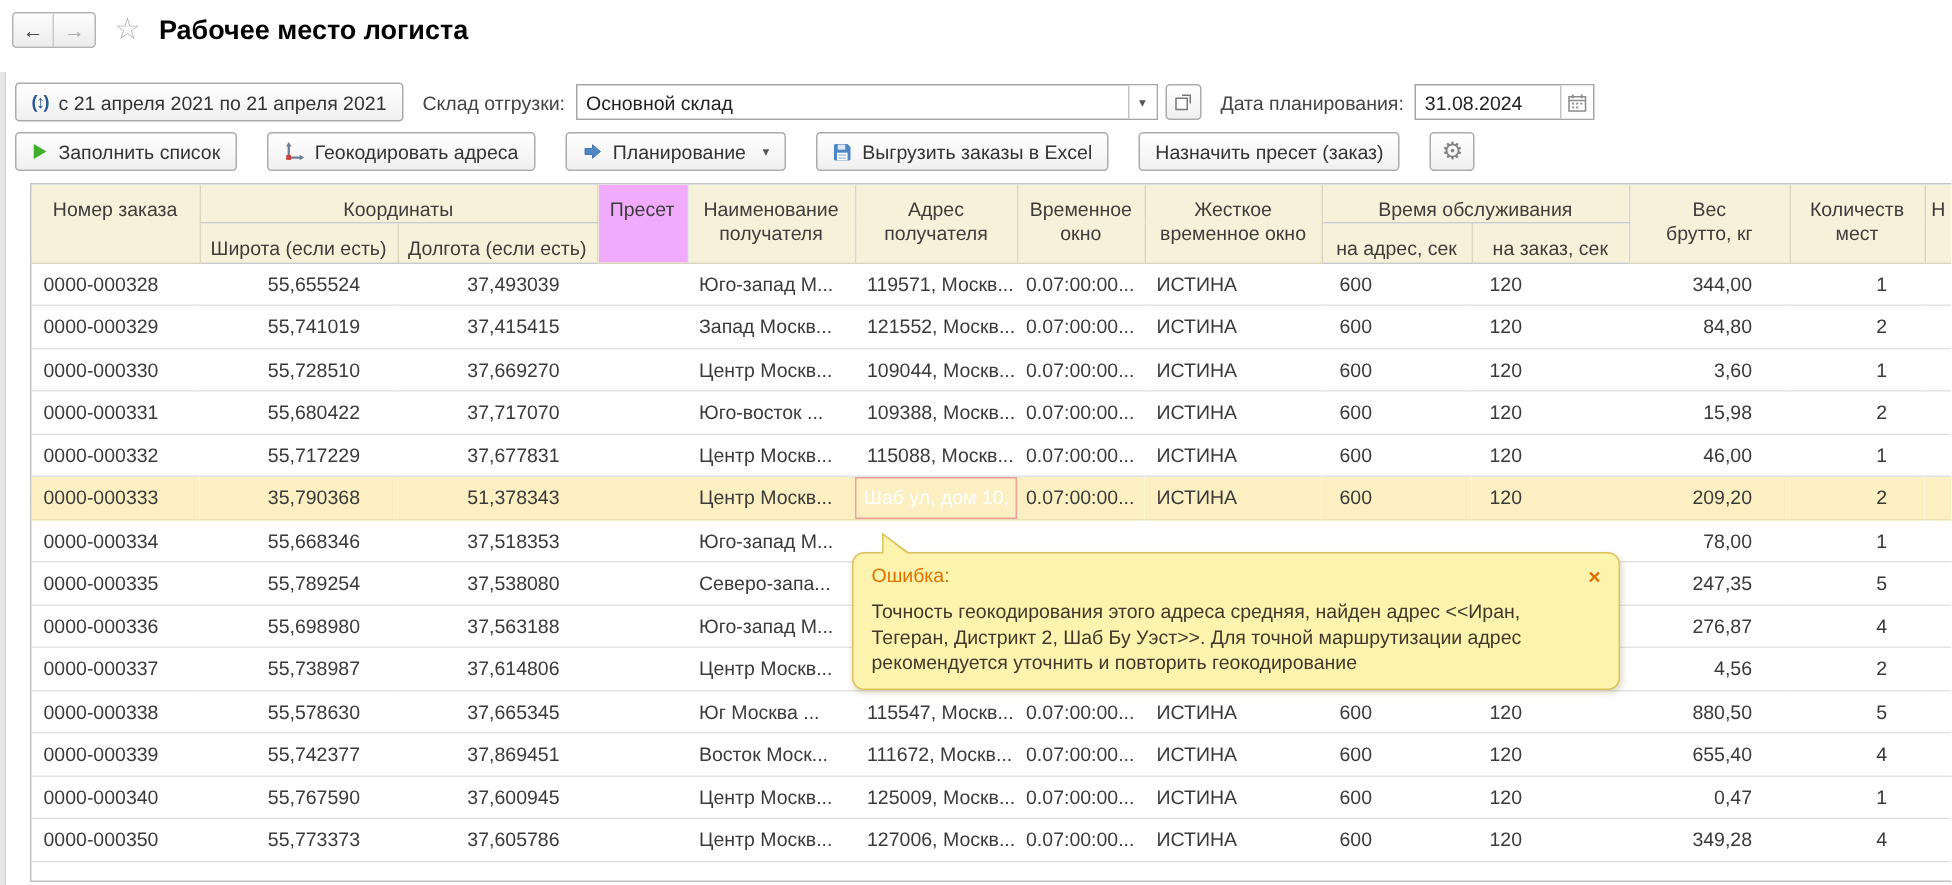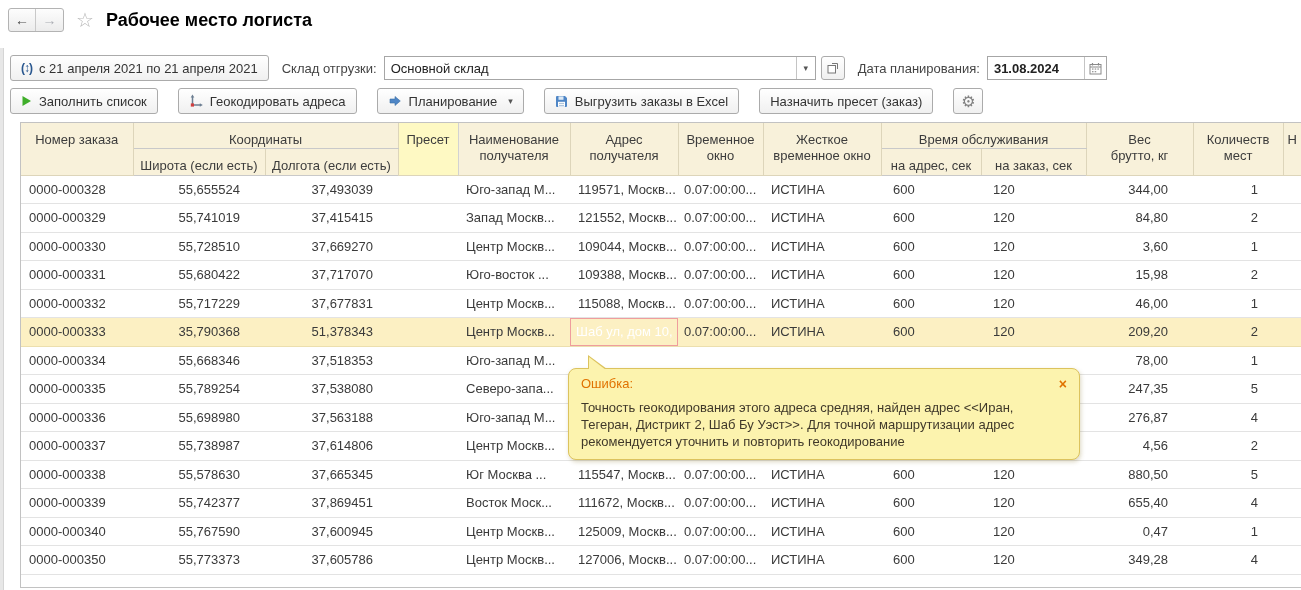"Основной склад" div.combo { width: 432px -> 388px }
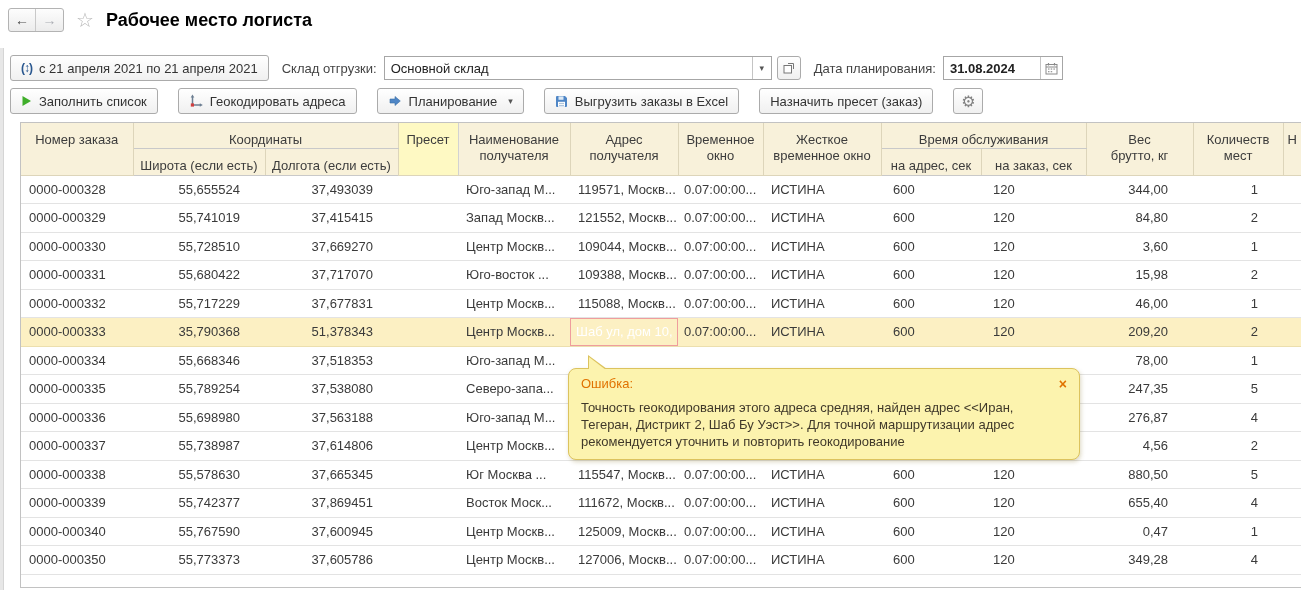"31.08.2024" input { font-weight: bold -> none }
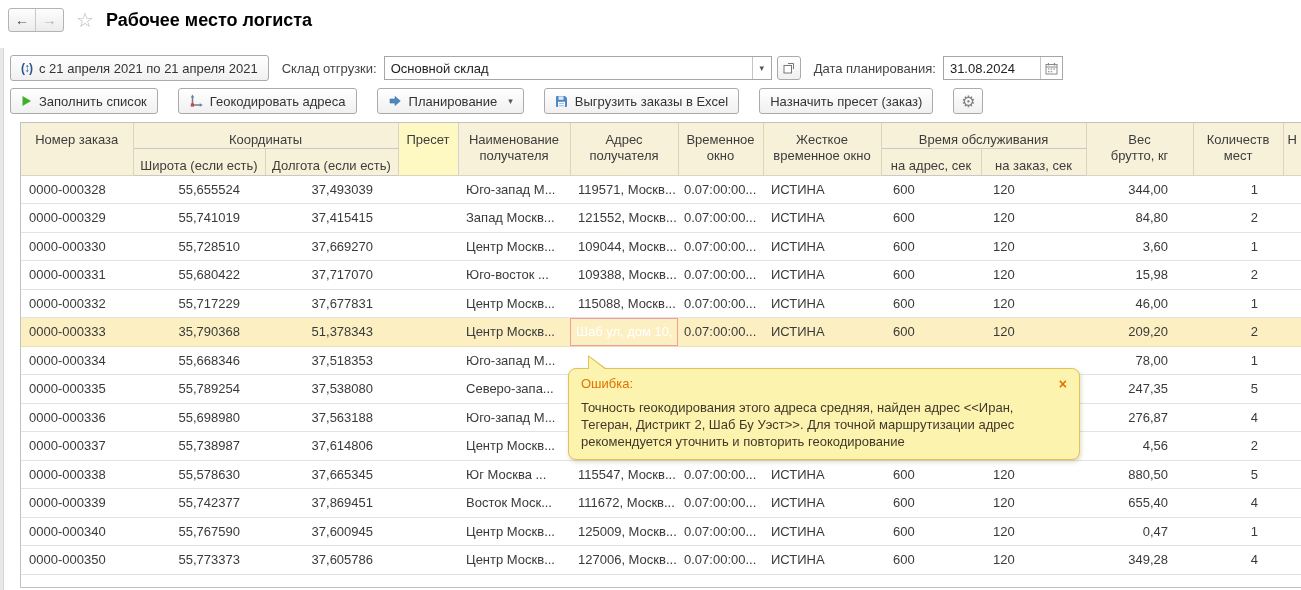"Пресет" .grid th.th-preset { background: #fef9c3 -> #f0abfc }
